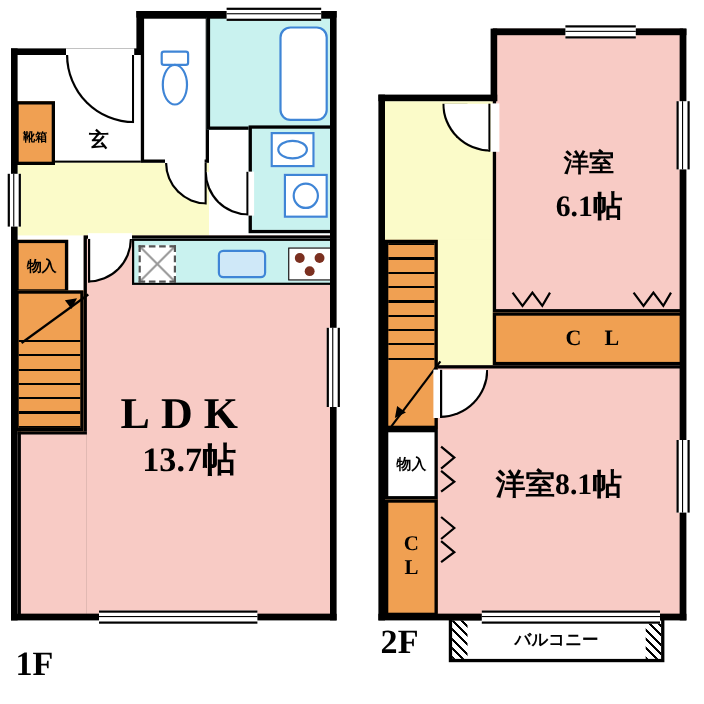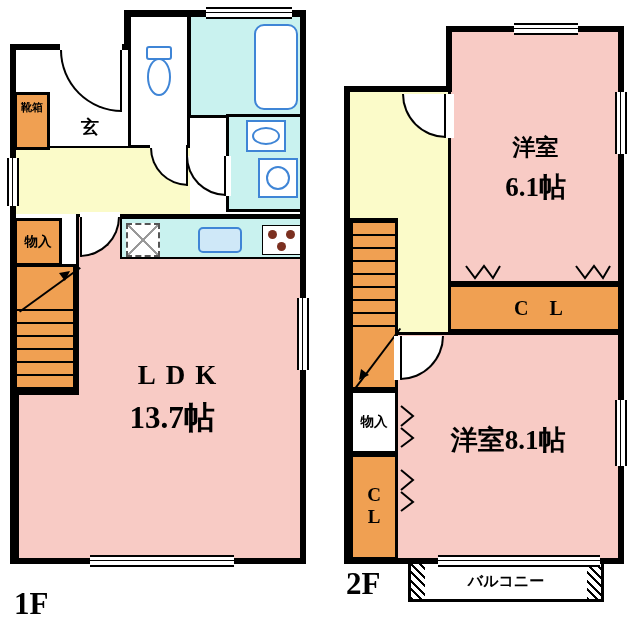"靴箱" div.label { top: 89px -> 107px }
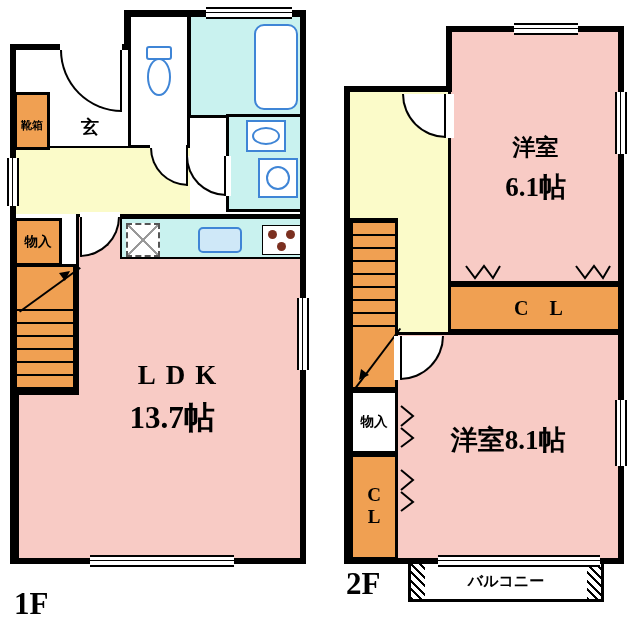"LDK" div.label { font-size: 27px -> 40px; left: 62px -> 48px }
